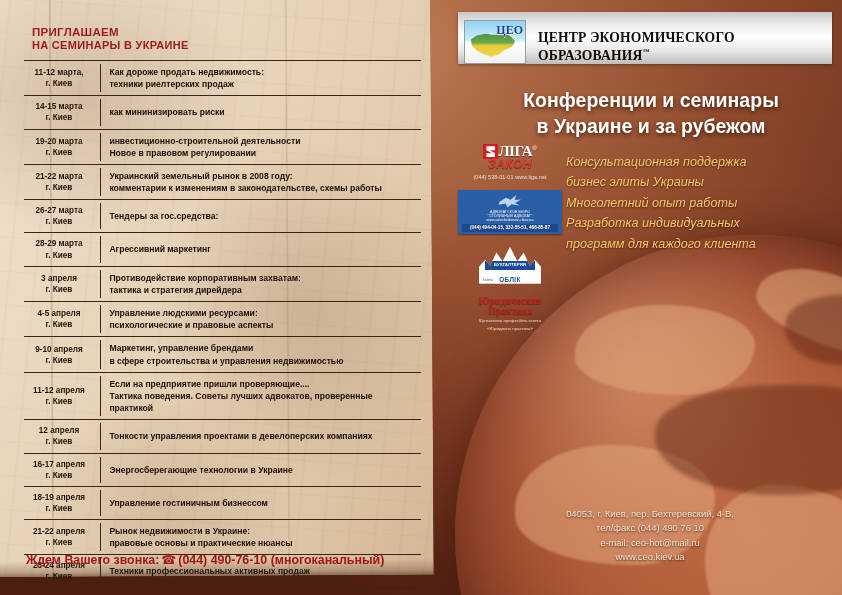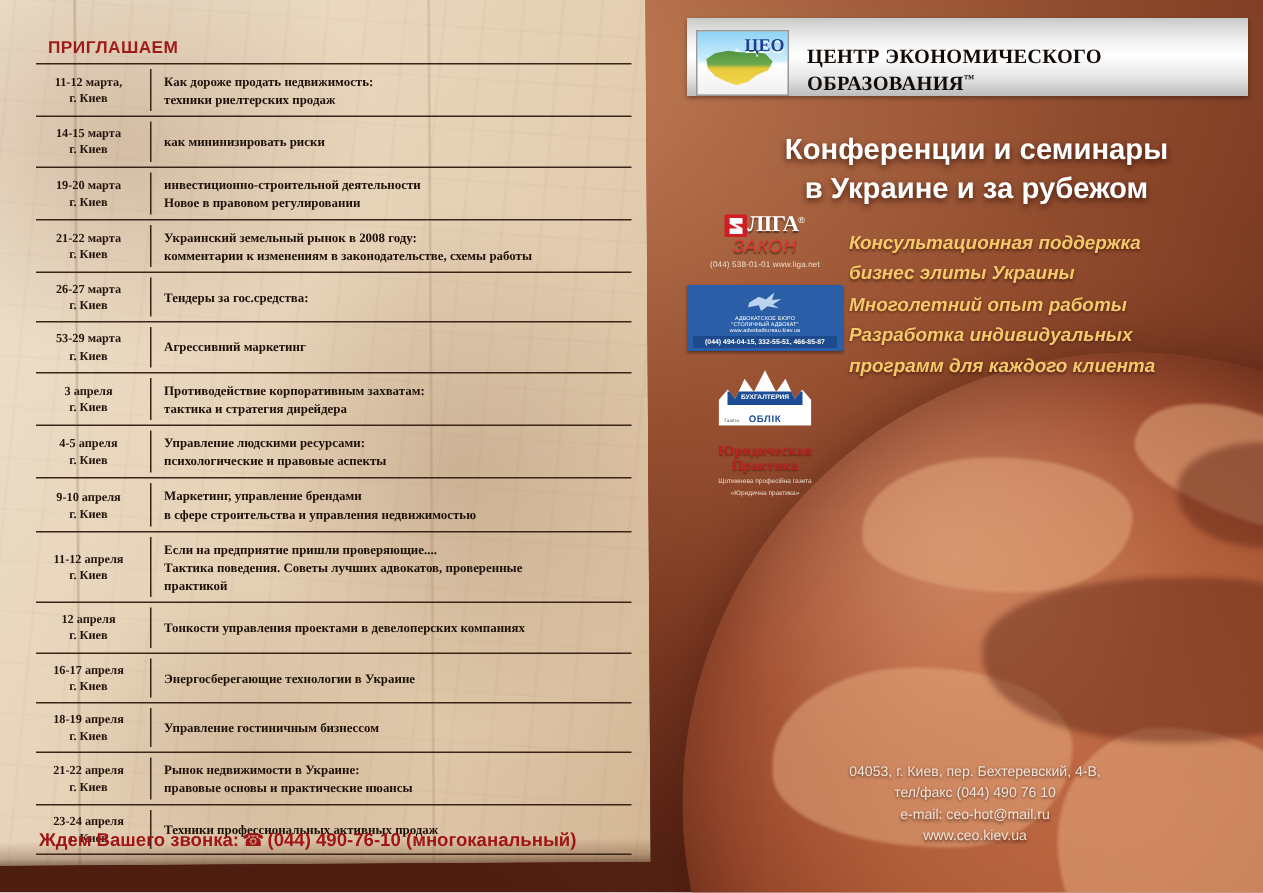"НА СЕМИНАРЫ В УКРАИНЕ" div.l2 { html: none -> <div>НА СЕМИНАРЫ В УКРАИНЕ</div> }
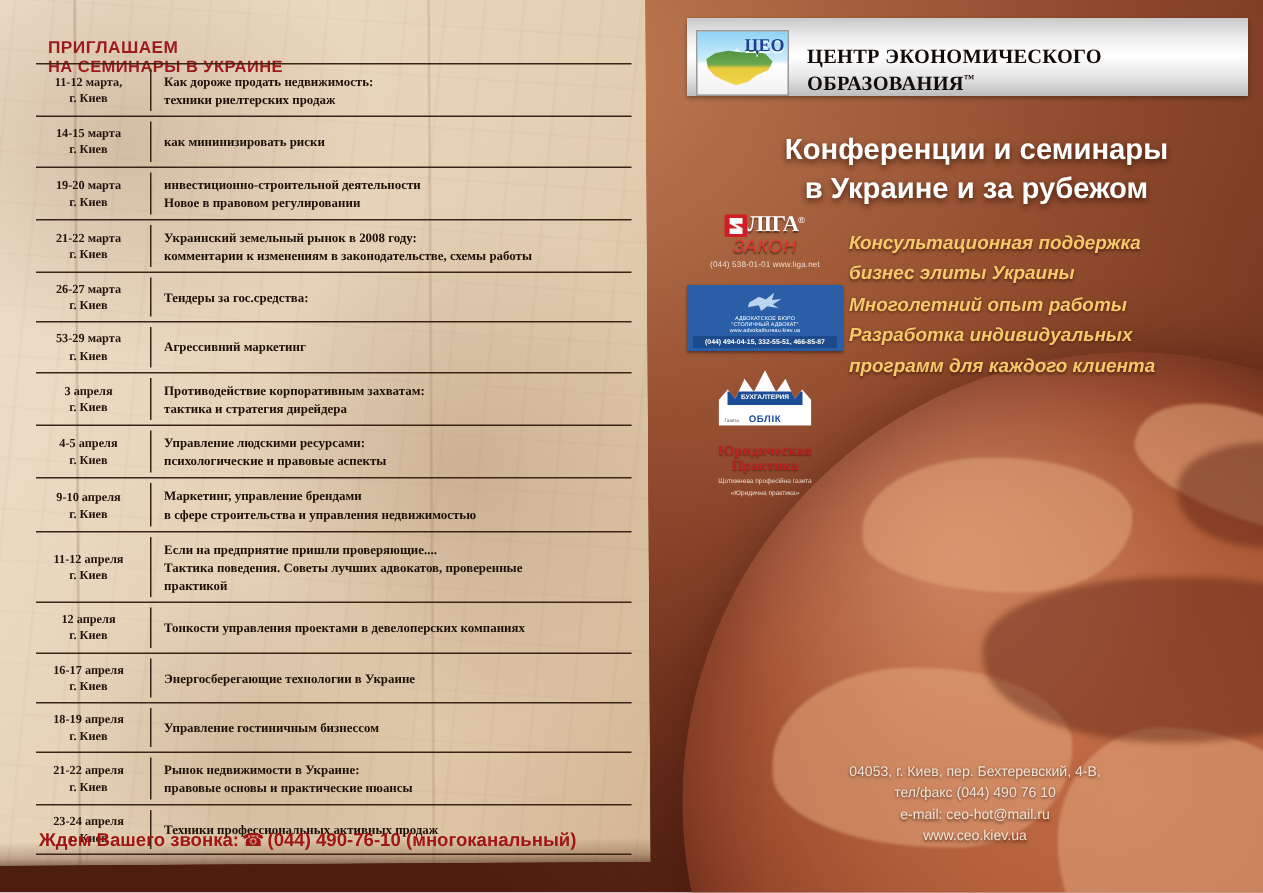"11-12 марта," .table { font-family: Liberation Serif, serif -> none; top: 42px -> 60px }
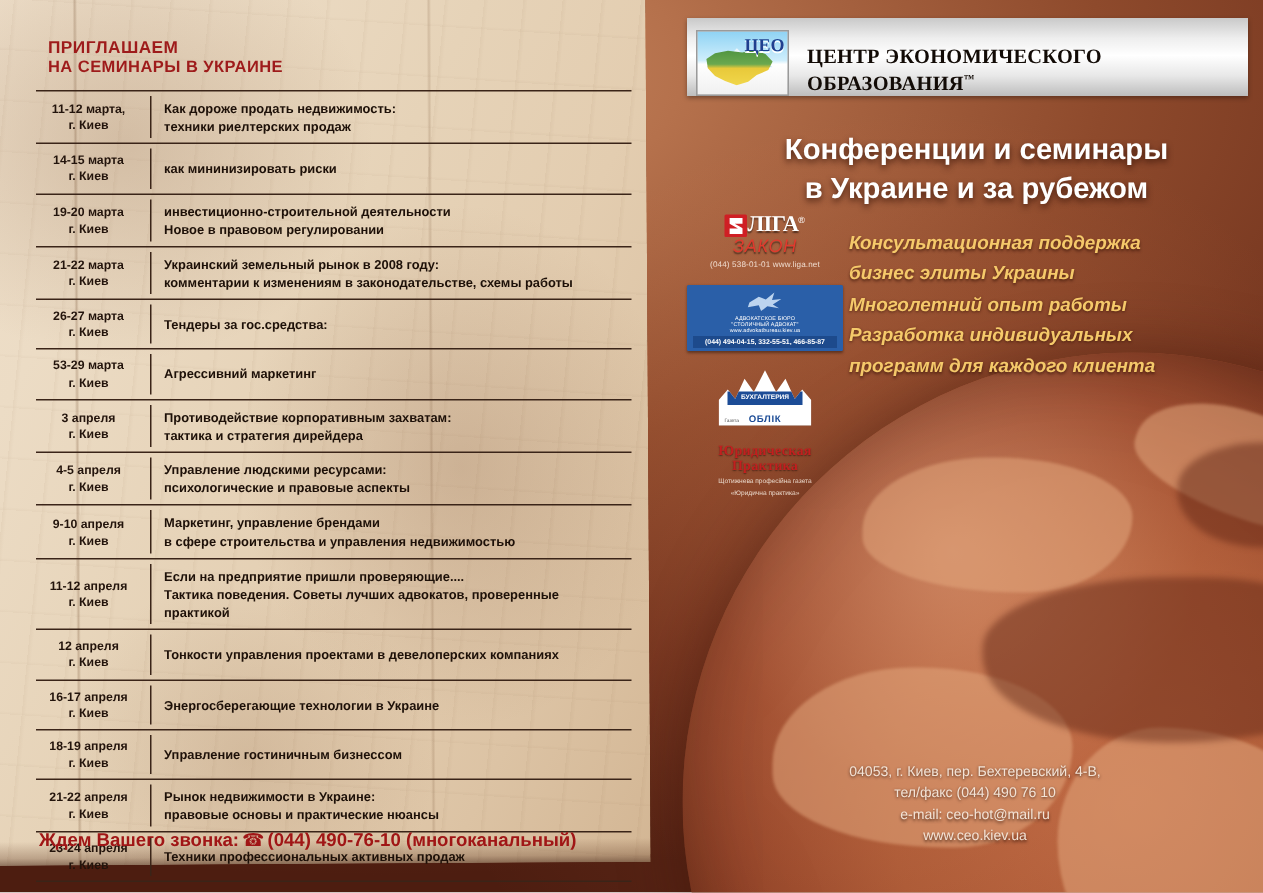"ЗАКОН" .liga .w2 { font-weight: normal -> bold }
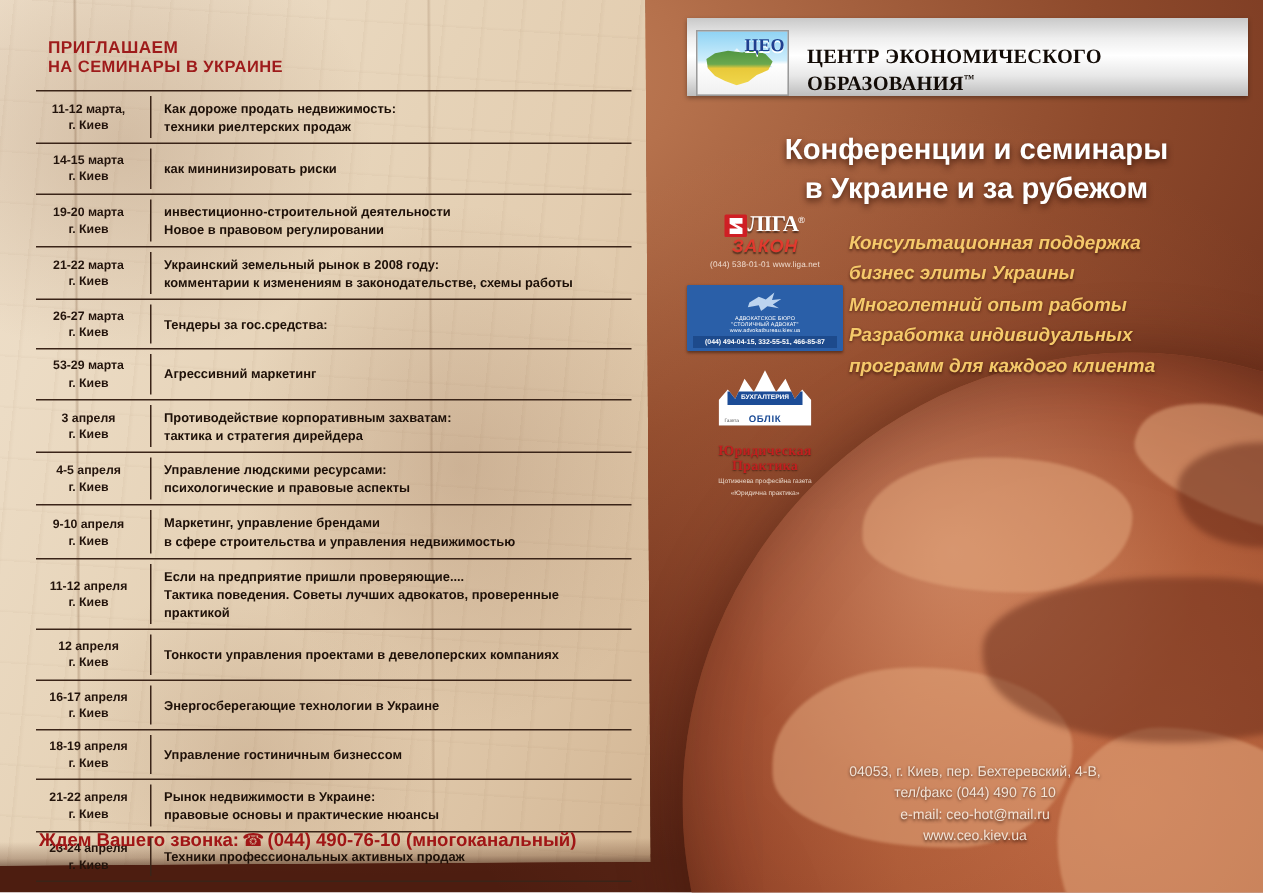"Консультационная поддержка" .benefits { font-weight: bold -> normal }
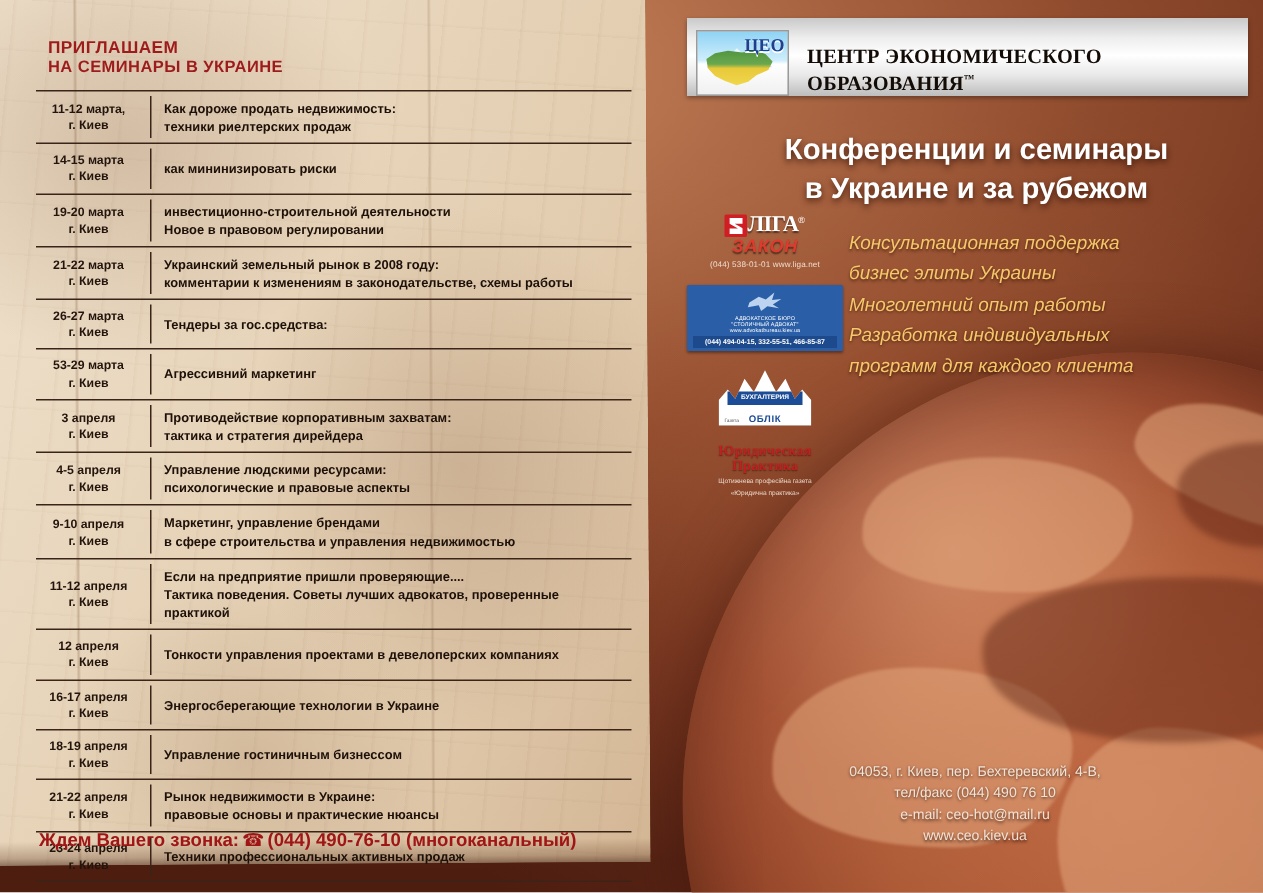"53-29 марта" div { text: 53-29 -> 28-29 }
